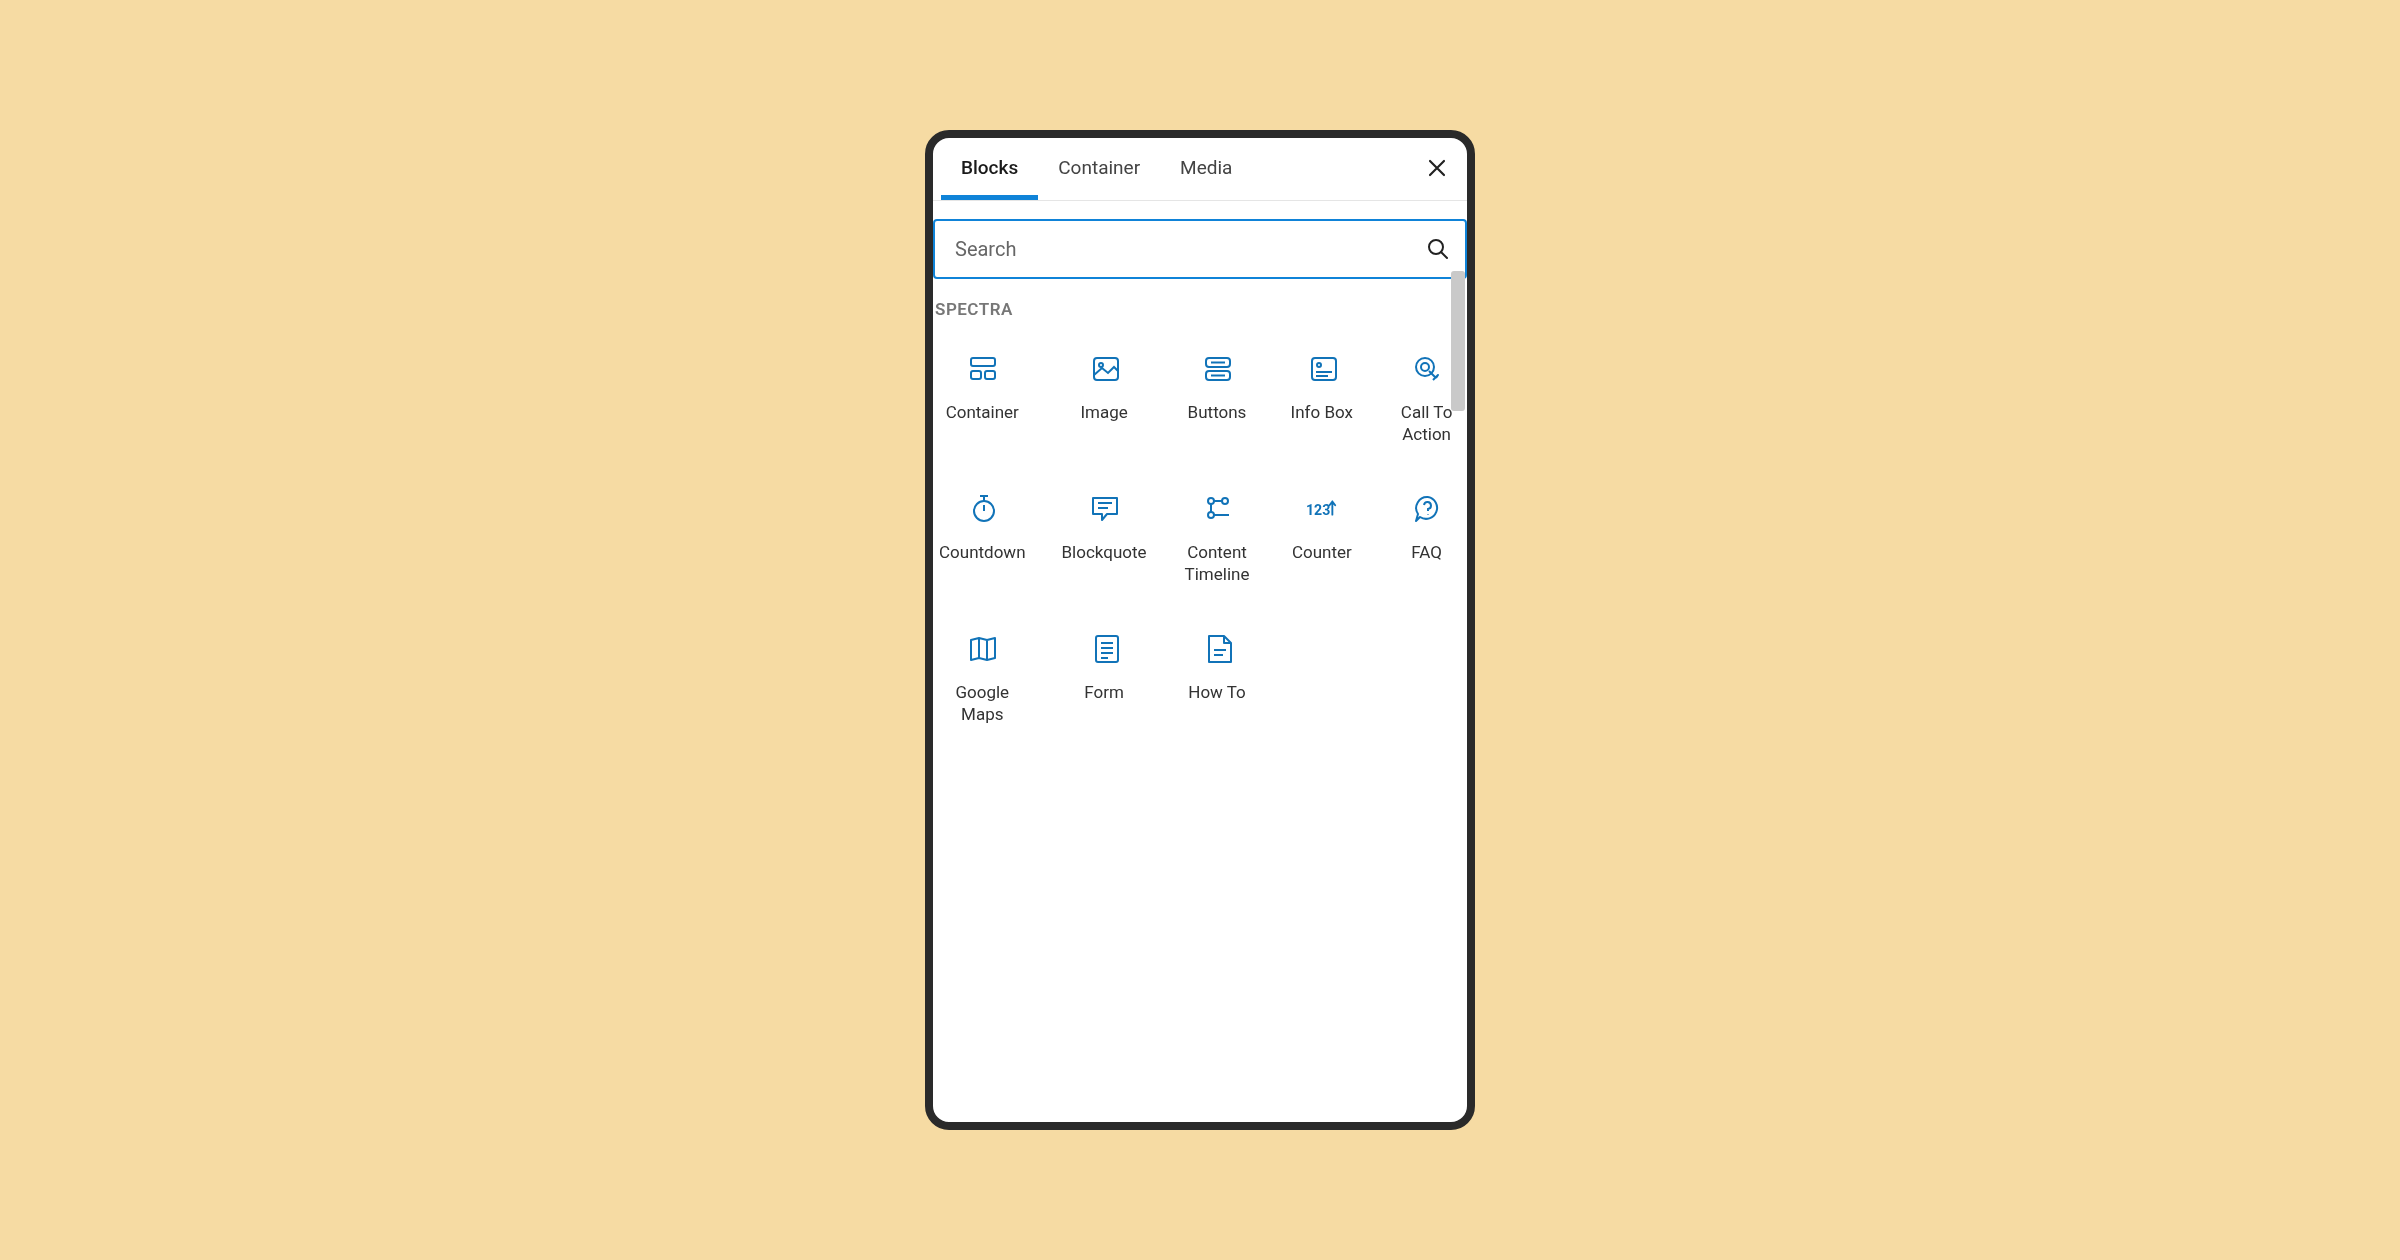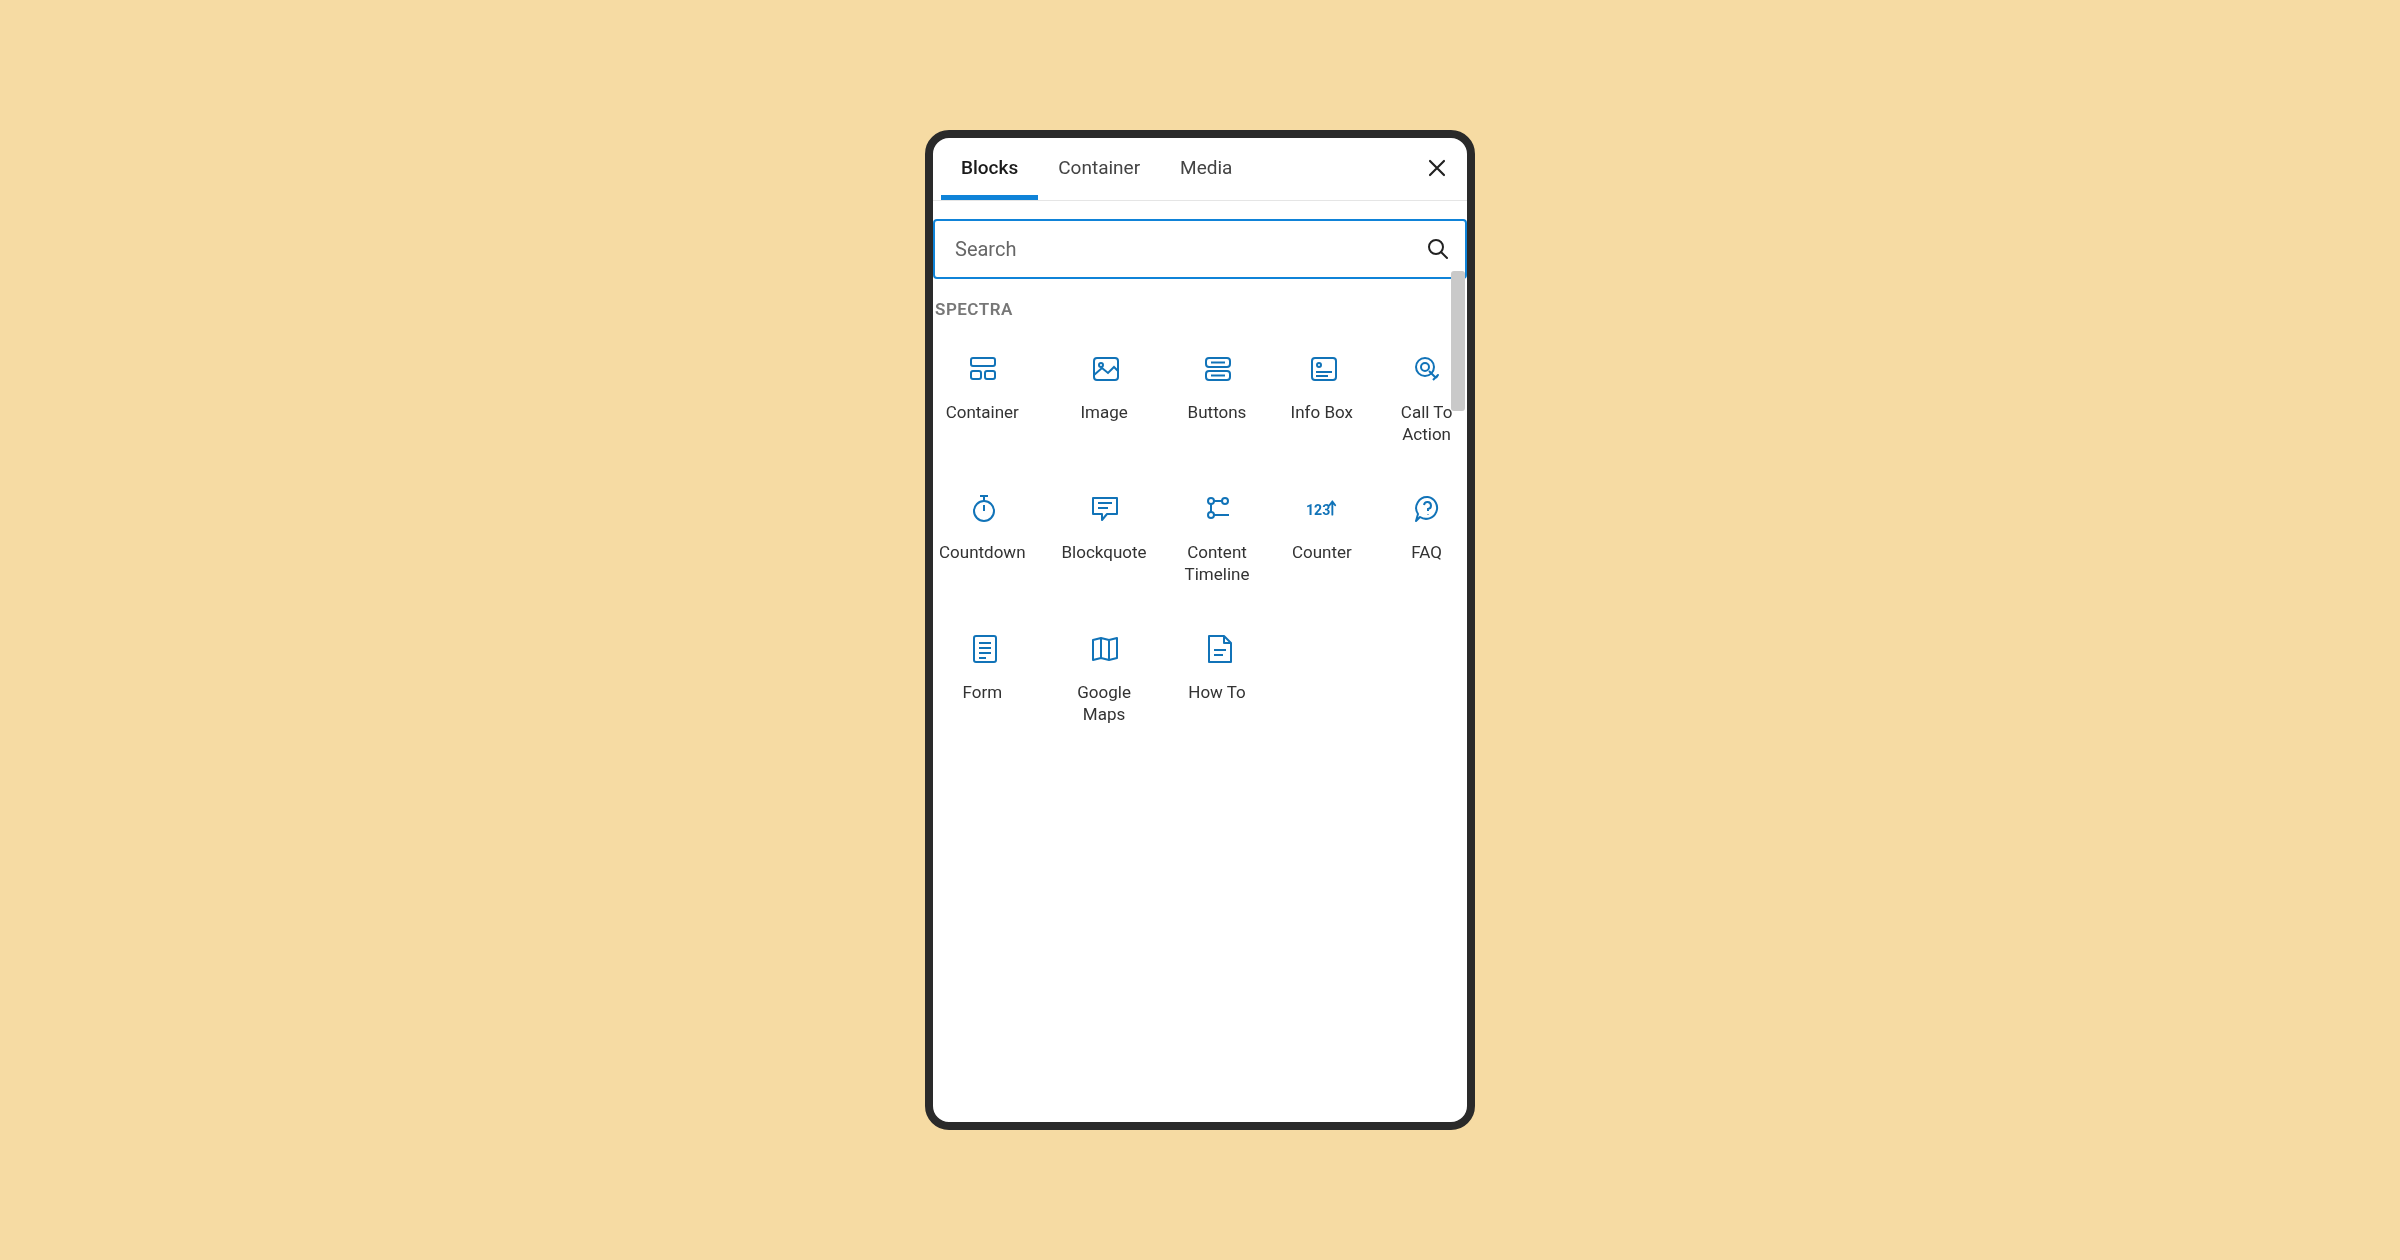"Form" div.block-item { order: before "Google Maps" -> after "Google Maps" }
